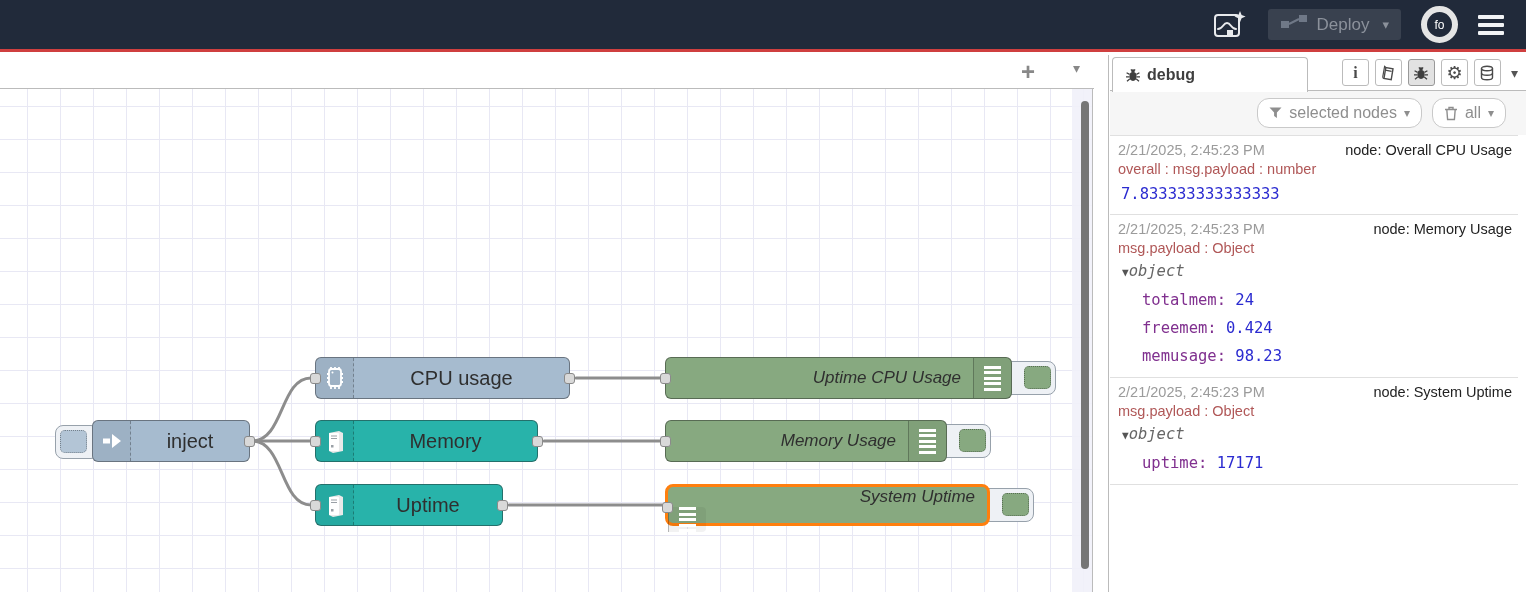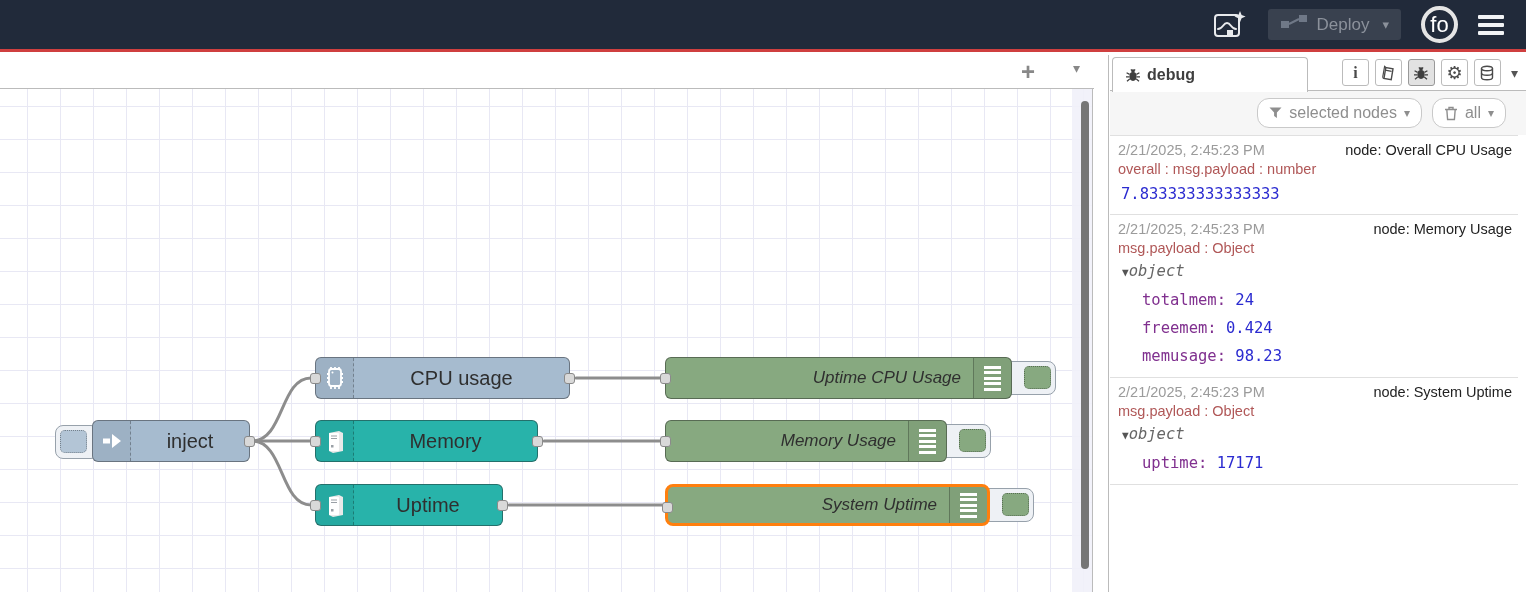"fo" .avatar { border: 4px solid #e5e5e5 -> 6px solid #e5e5e5; font-size: 22px -> 12px }
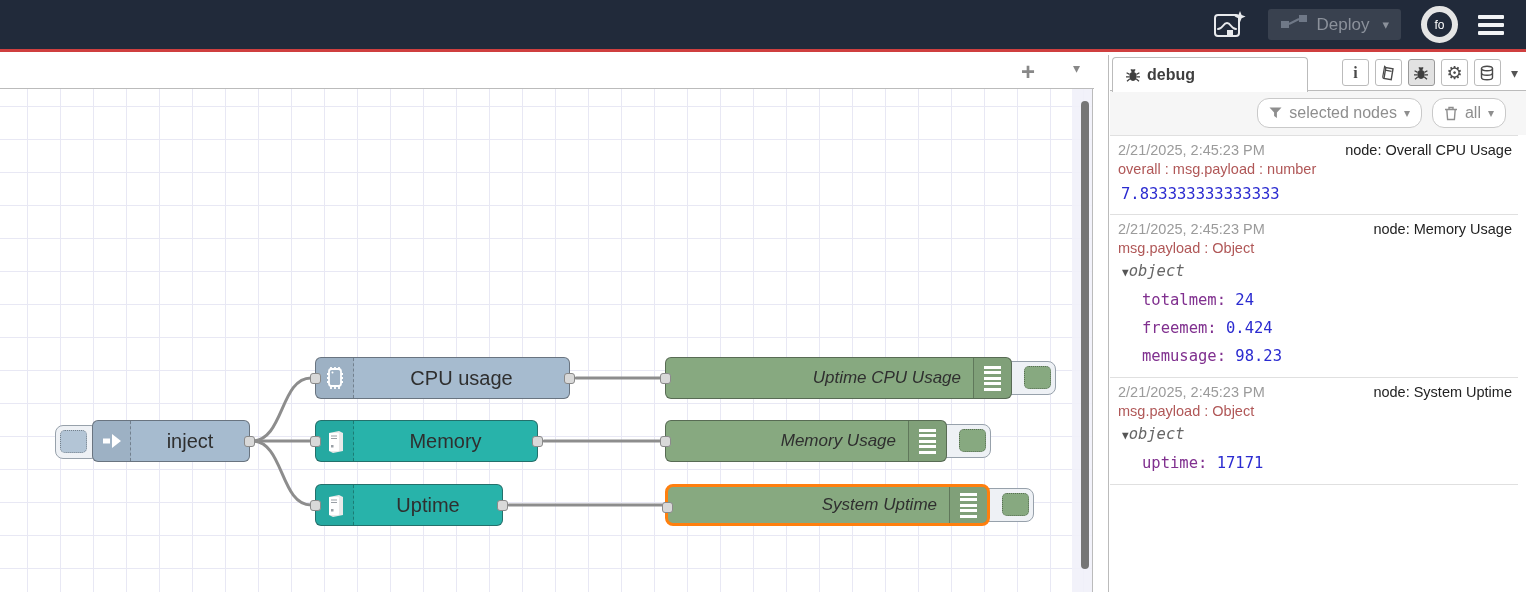"System Uptime" div.node { flex-direction: none -> column }
